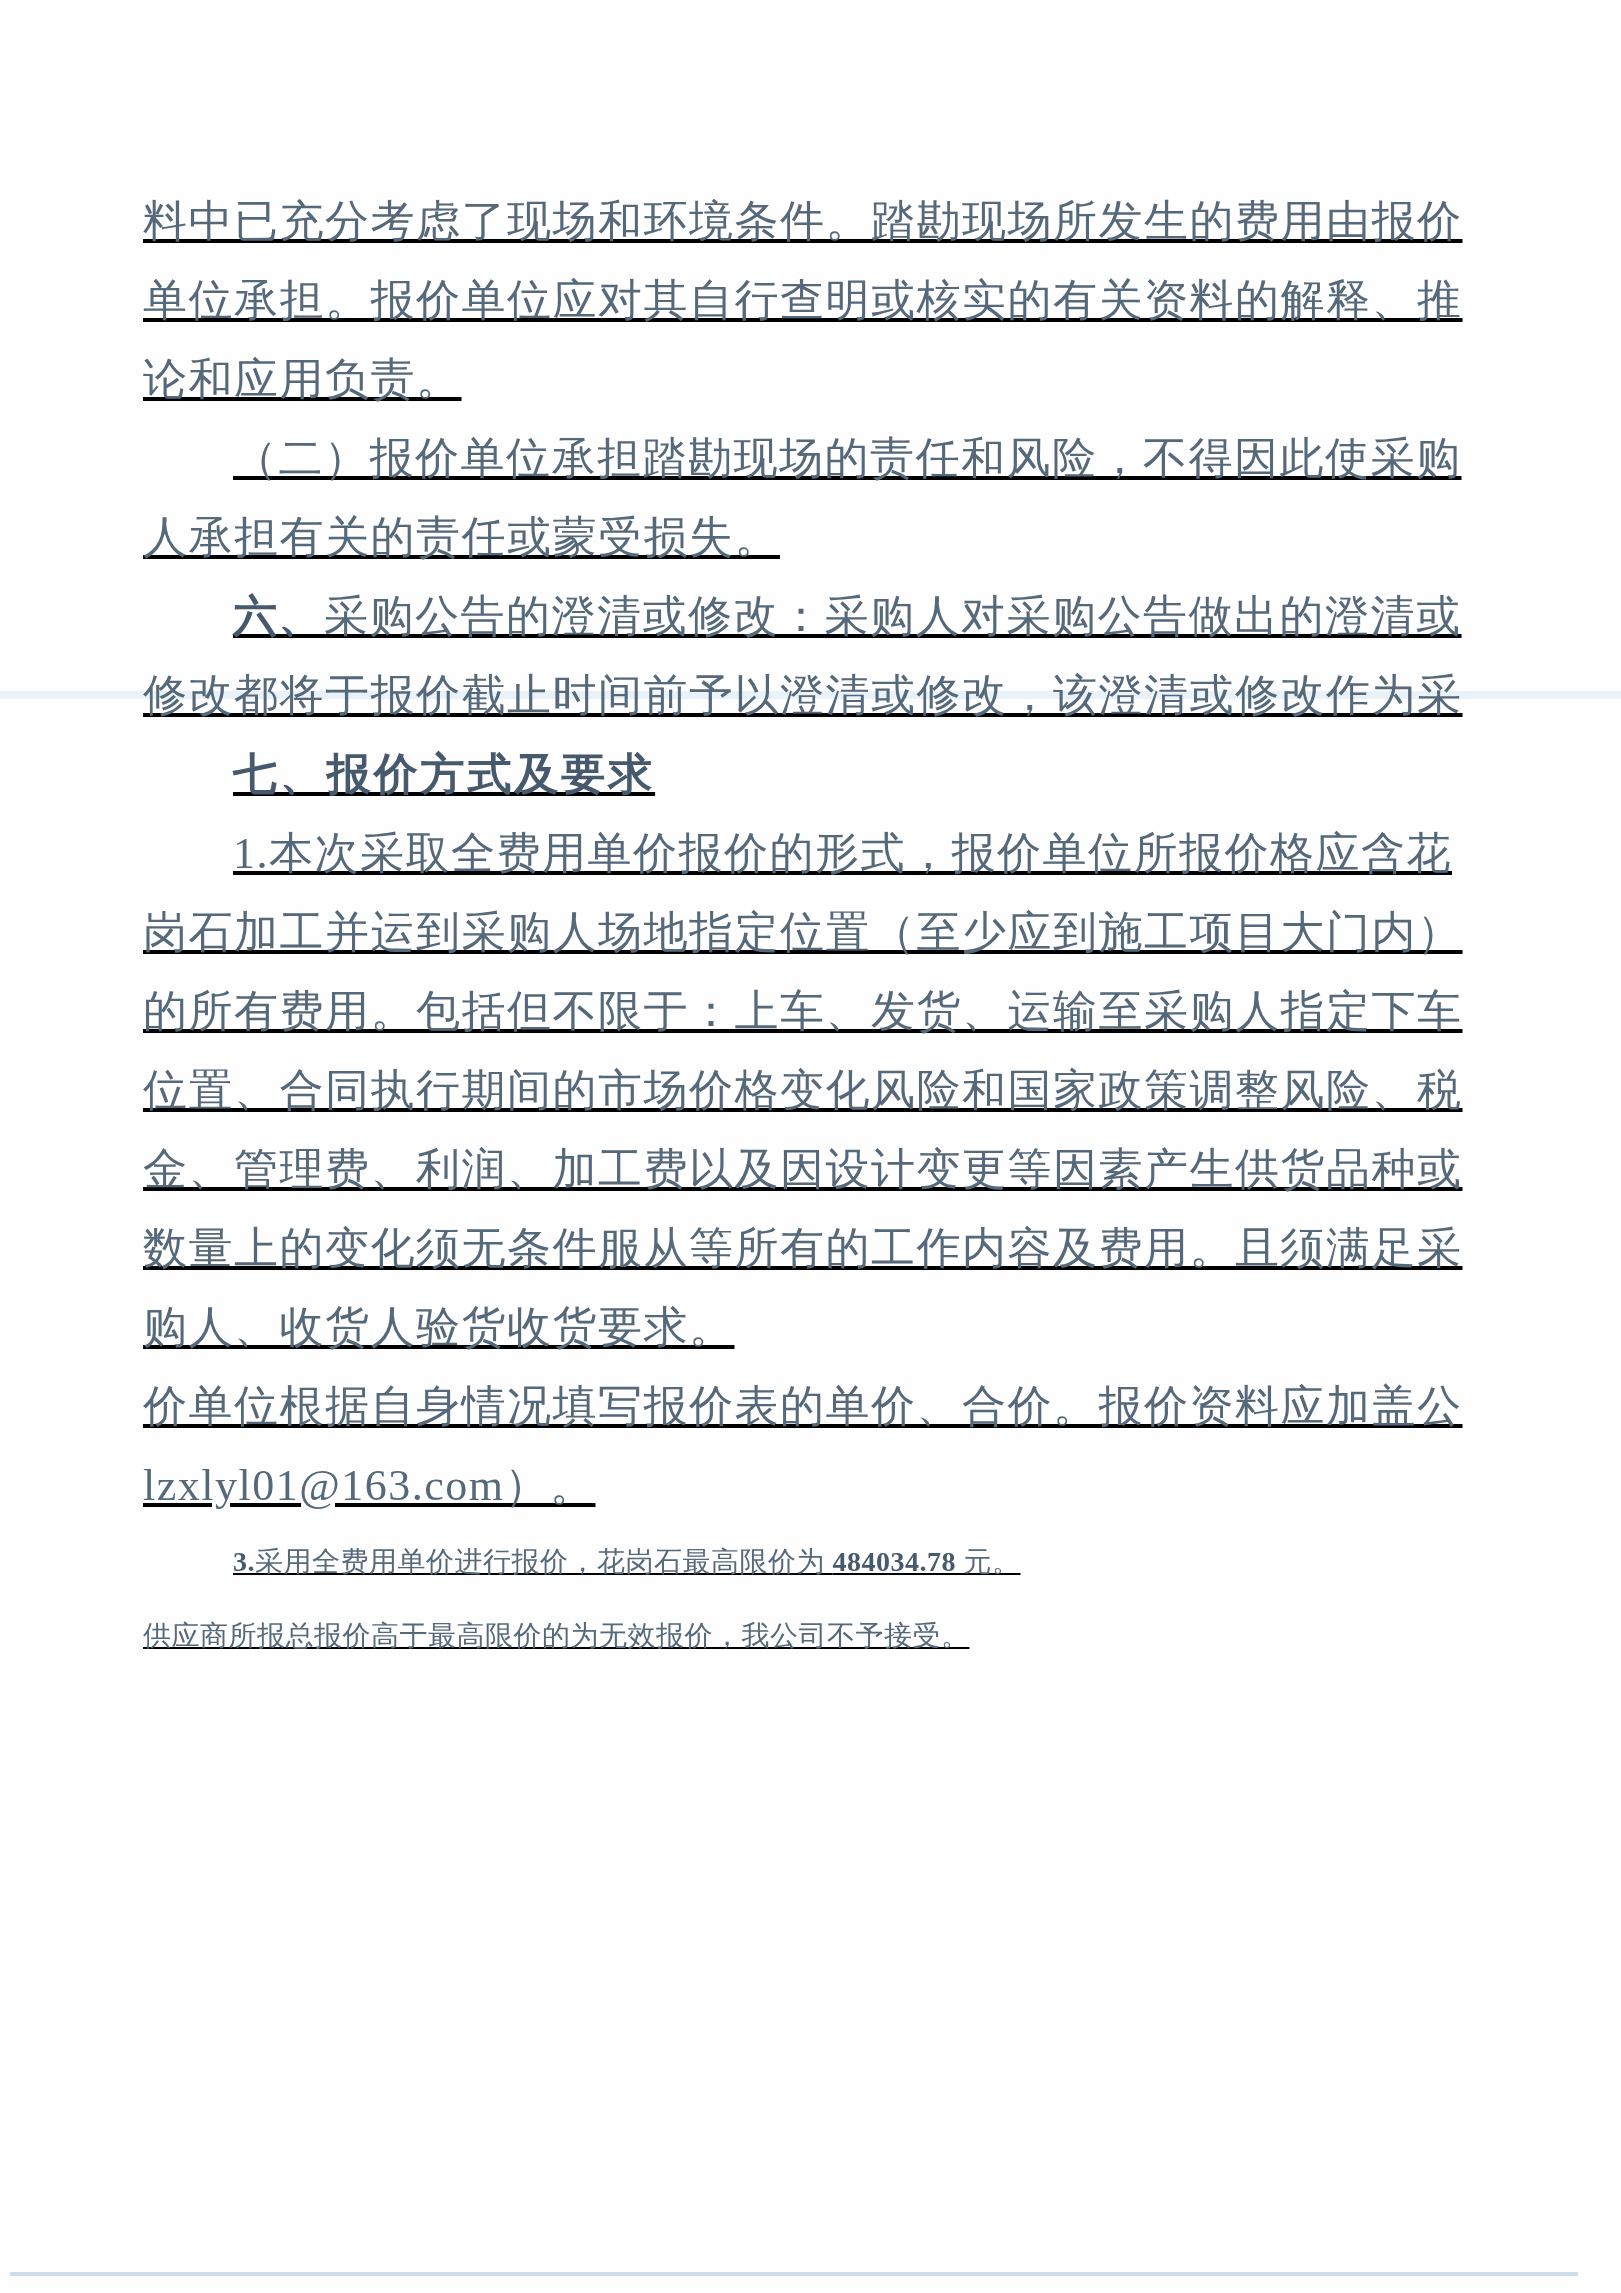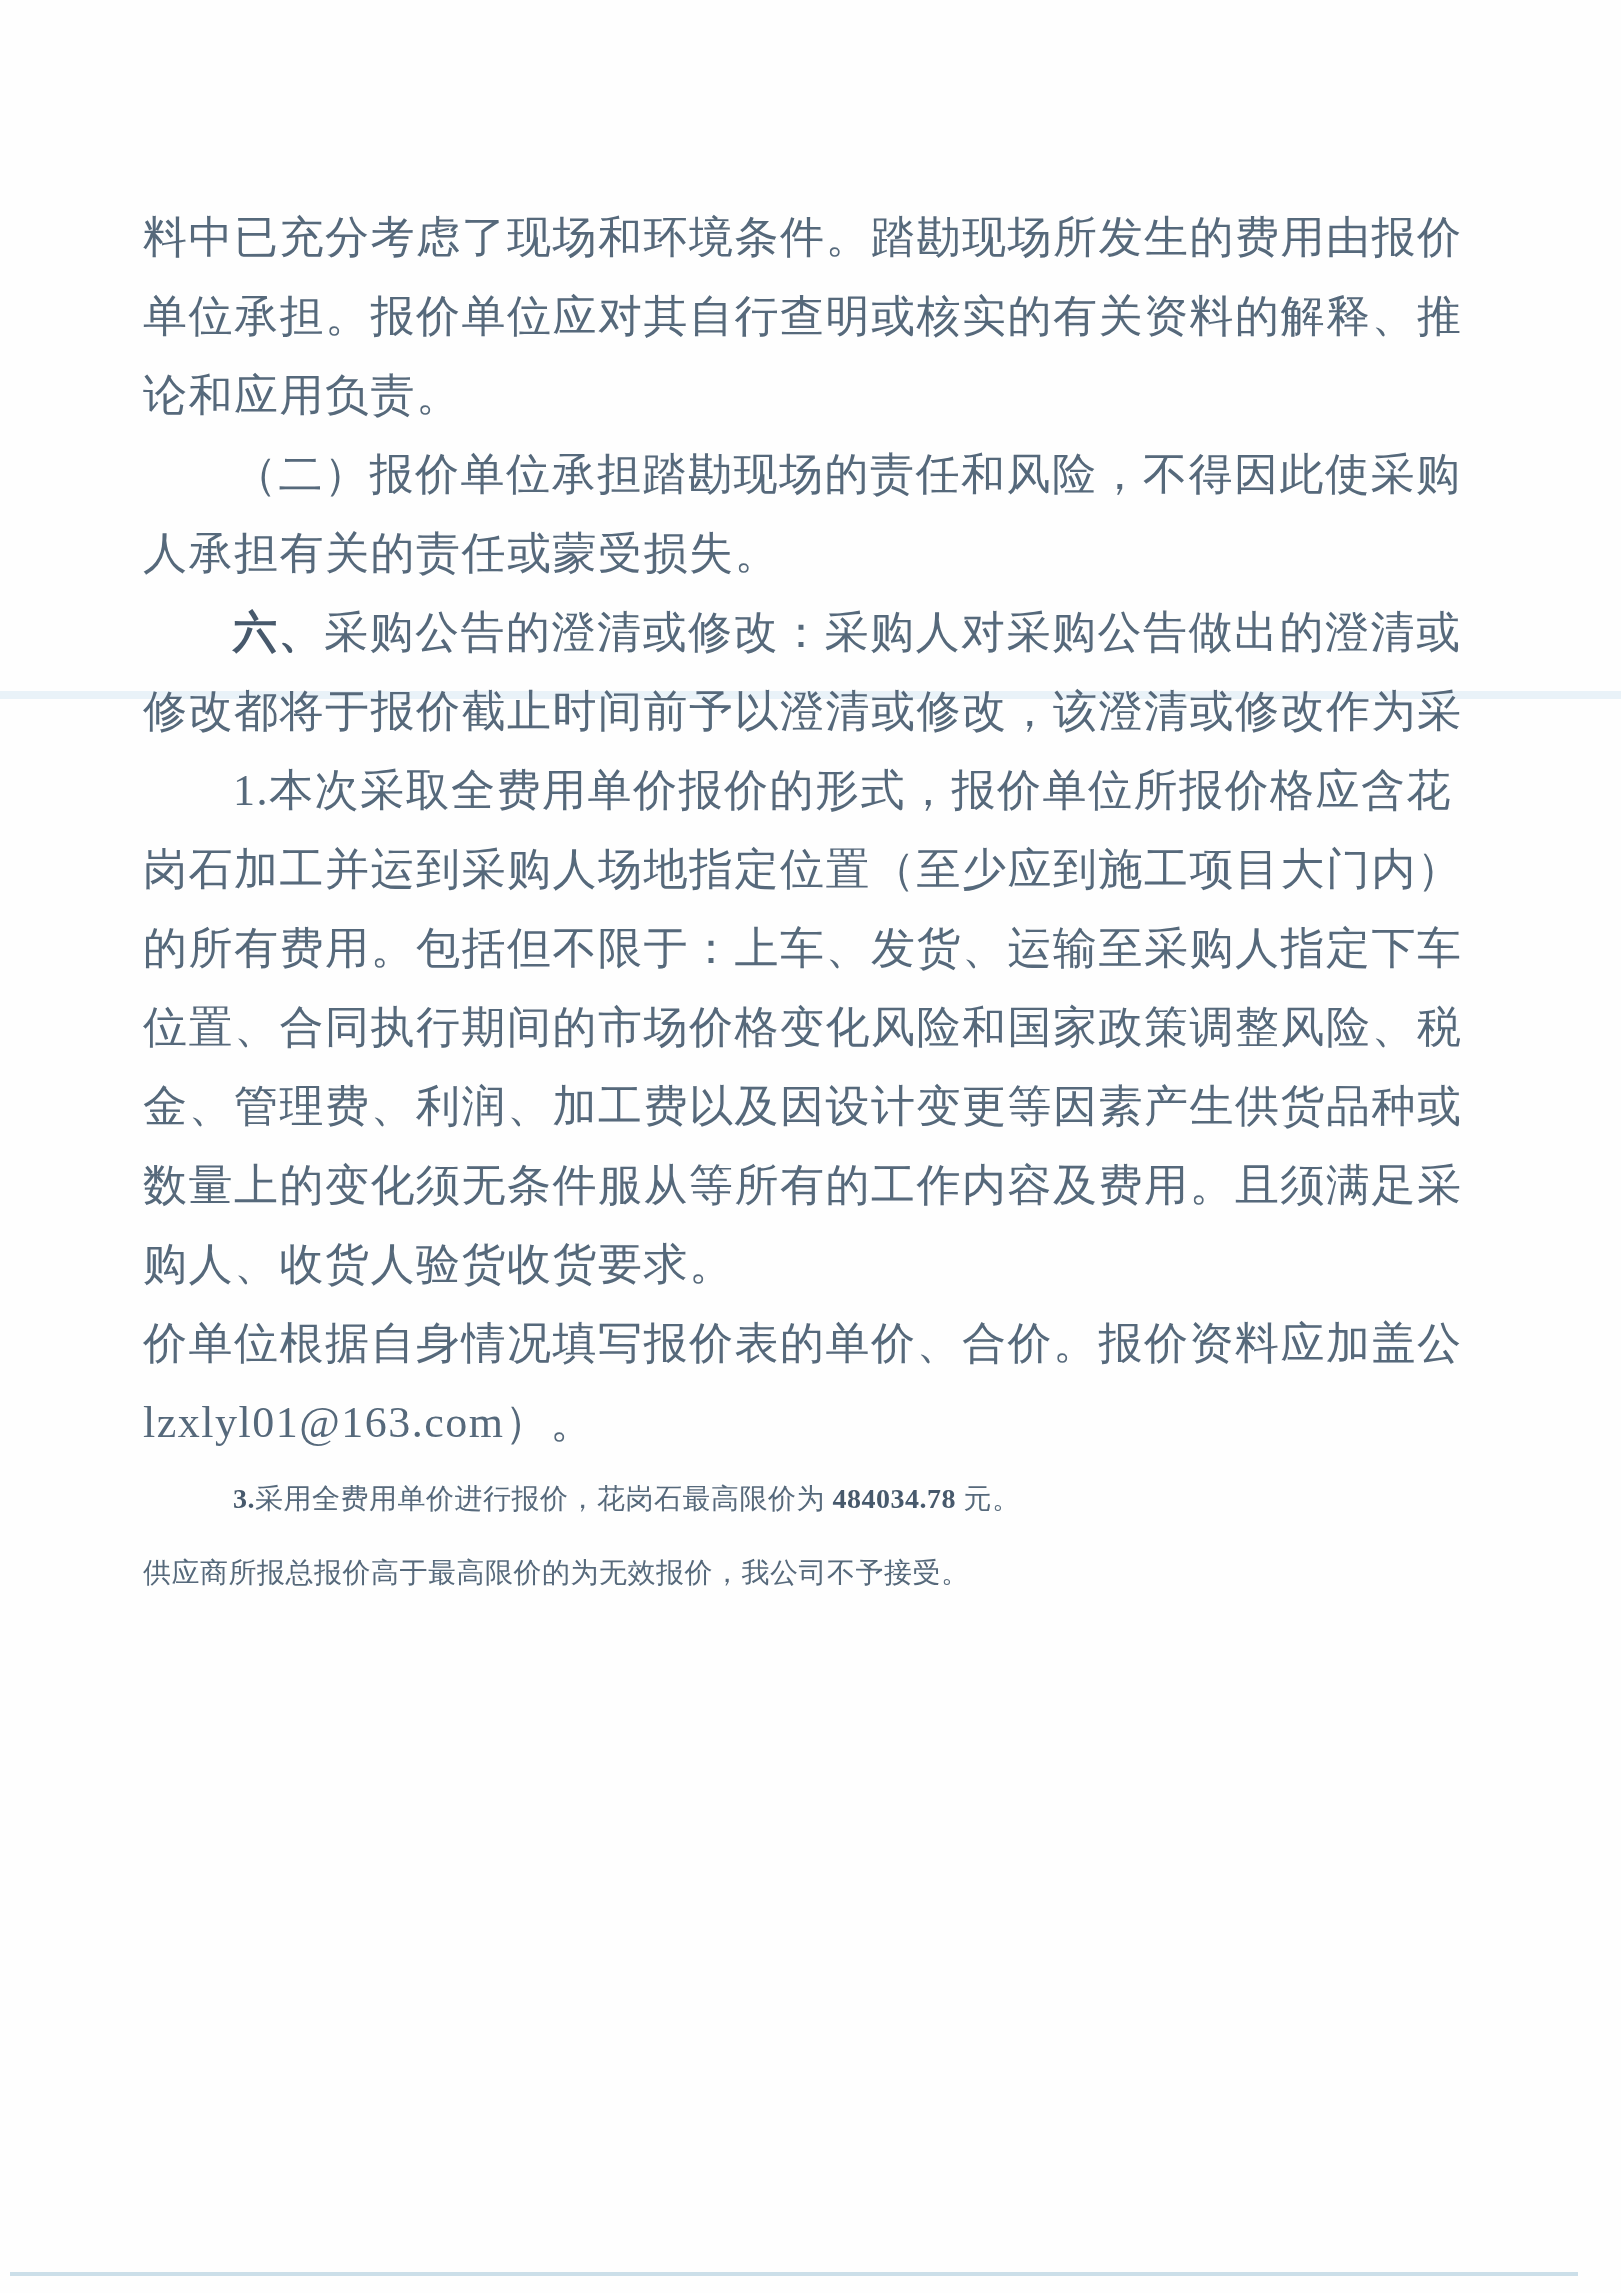"料中已充分考虑了现场和环境条件。踏勘现场所发生的费用由报价" .content { text-decoration: none -> underline; top: 198px -> 182px }
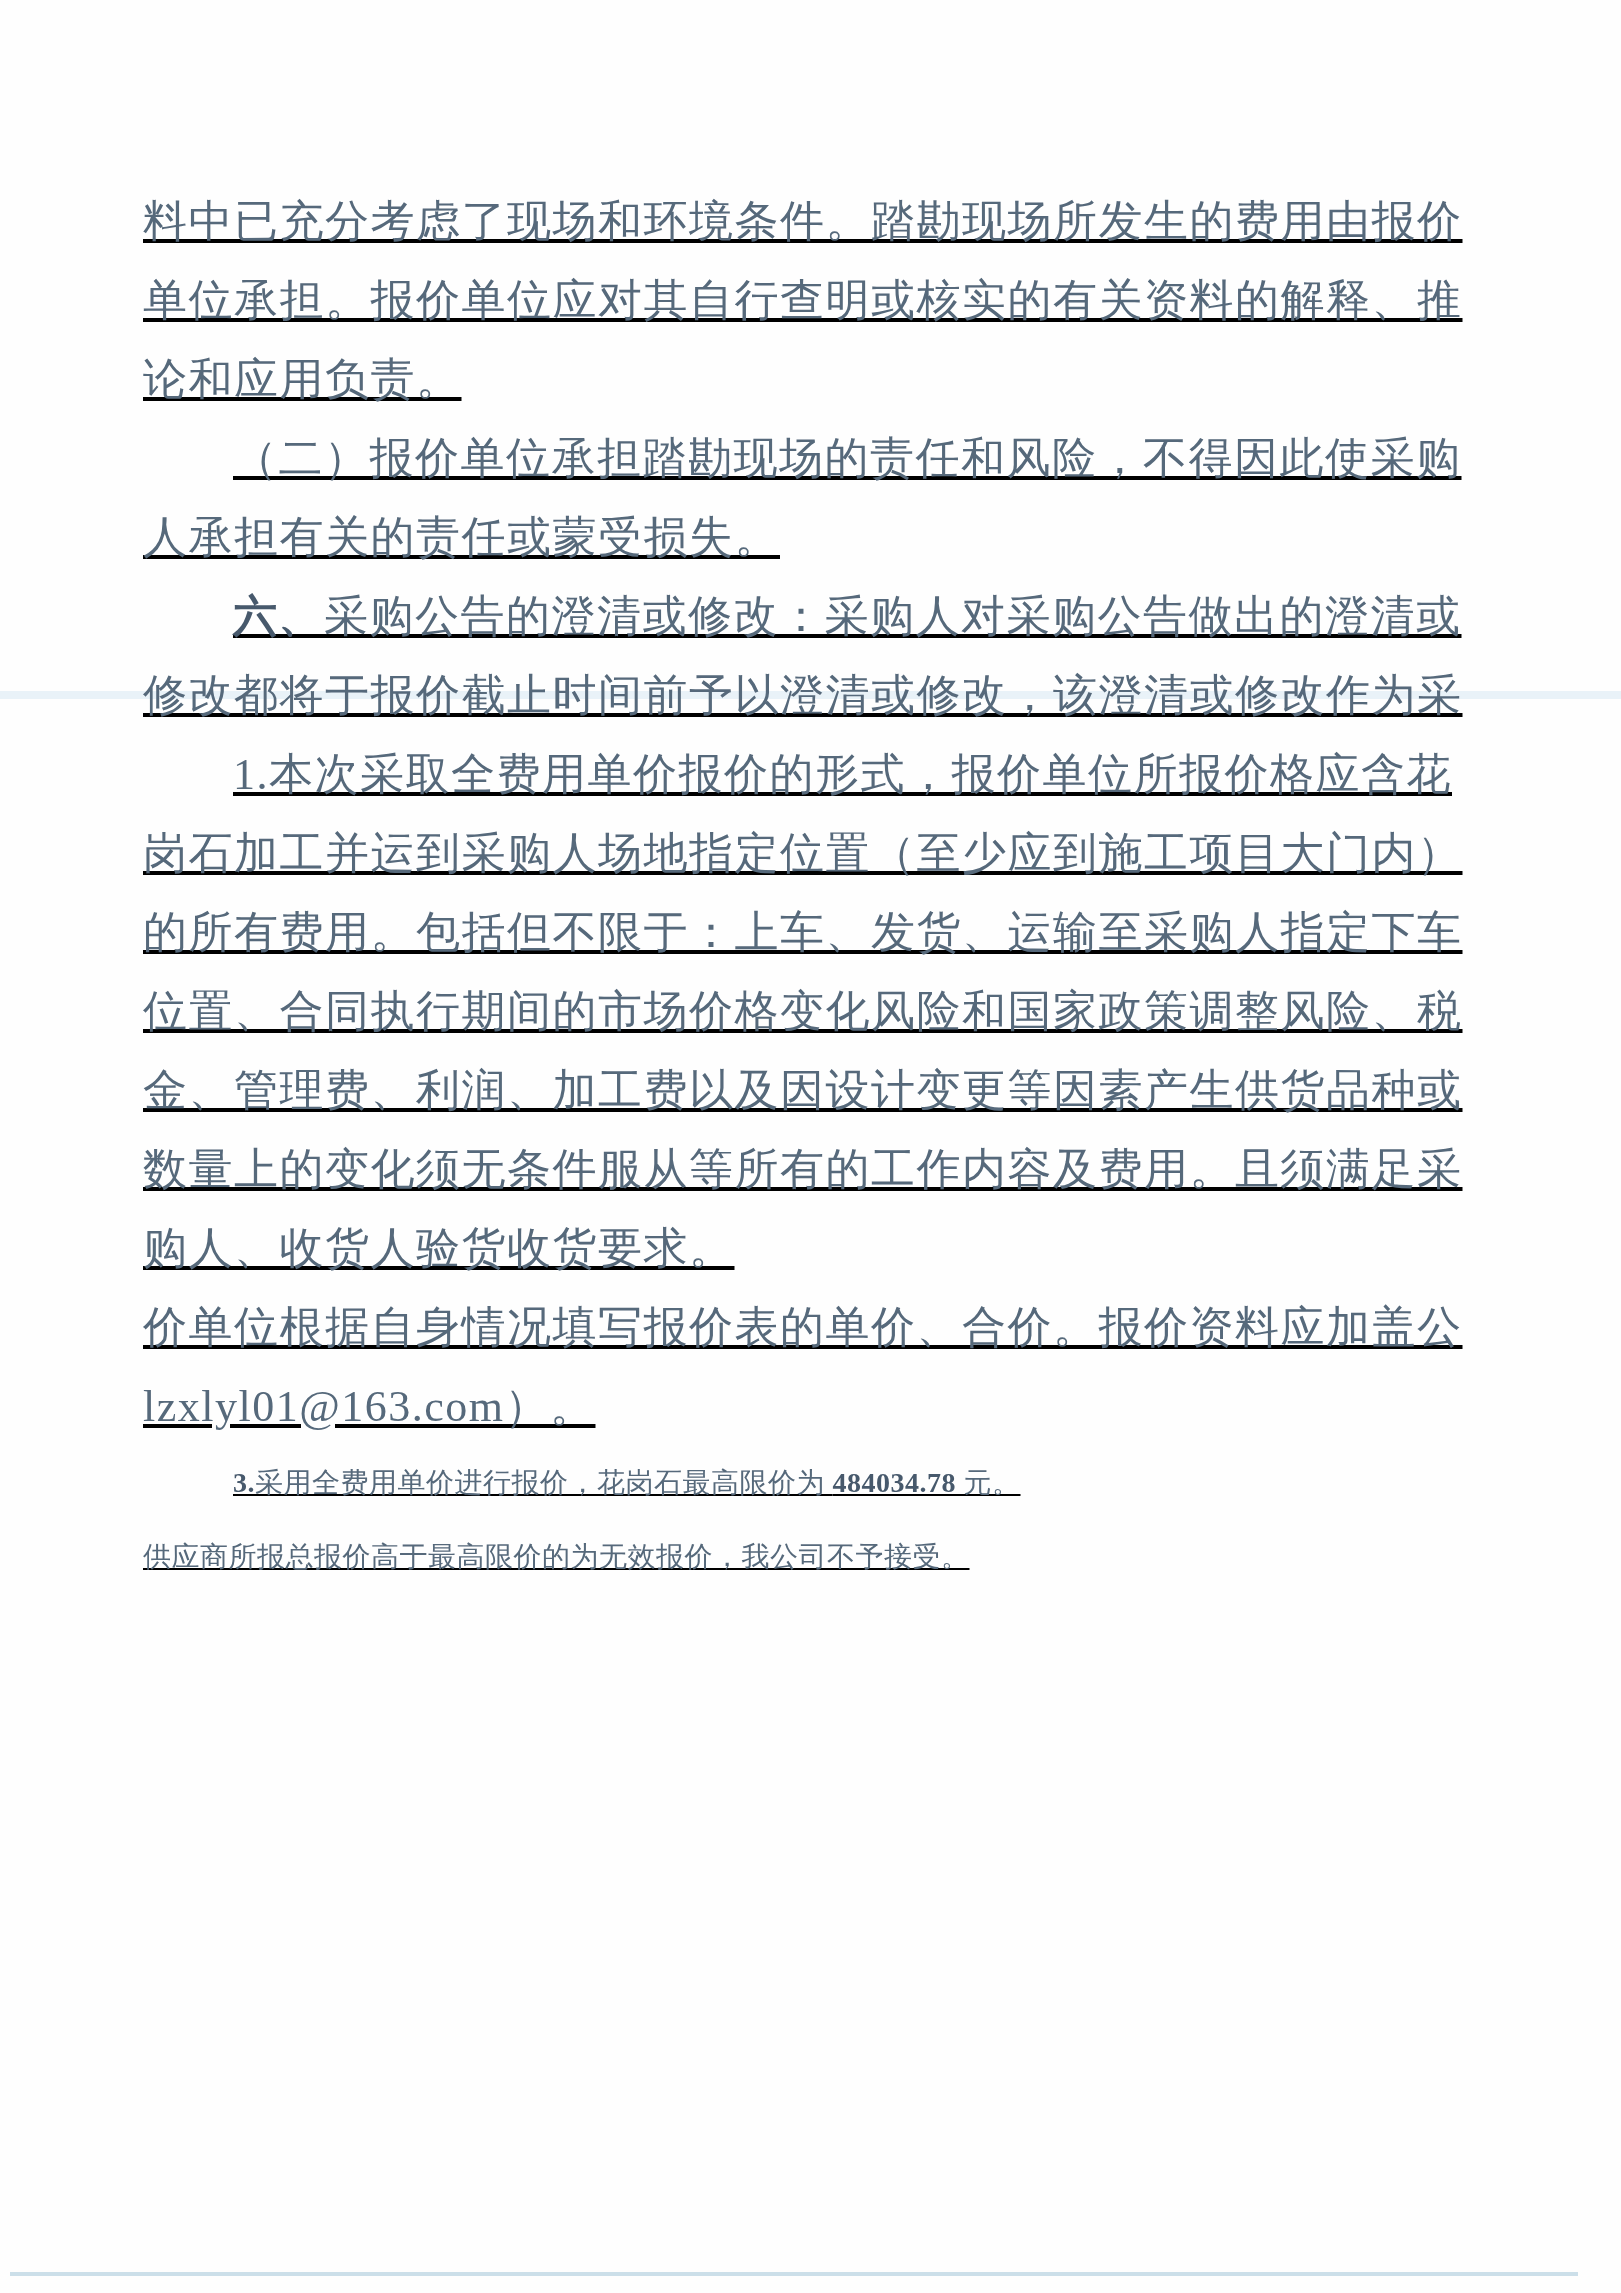"七、报价方式及要求" div.line { html: none -> <div><span>七、报价方式及要求</span></div> }
